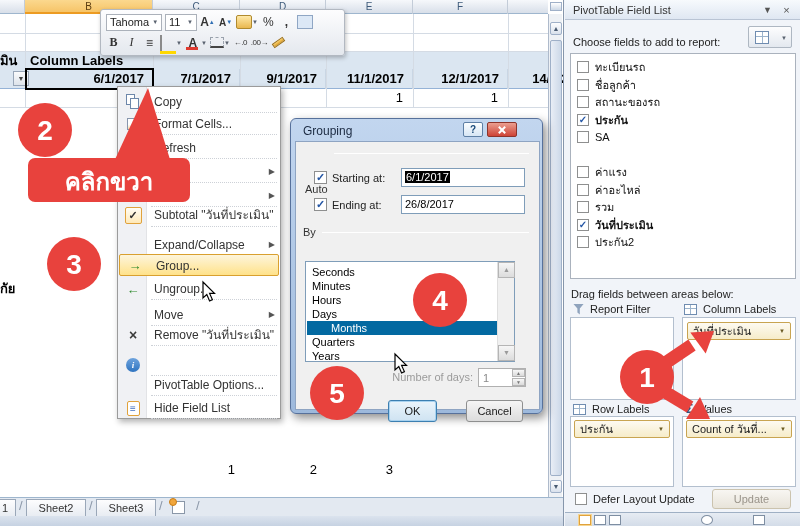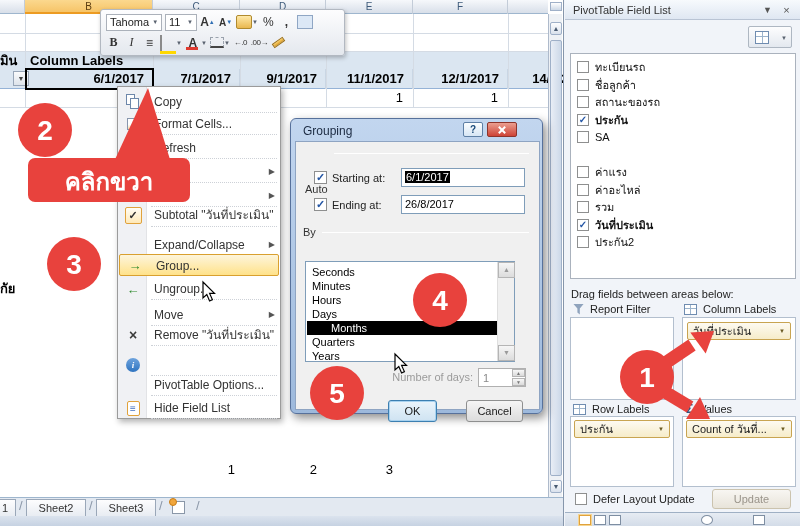"Choose fields to add to" div.plbl { html: none -> <div>Choose fields to add to report:</div> }
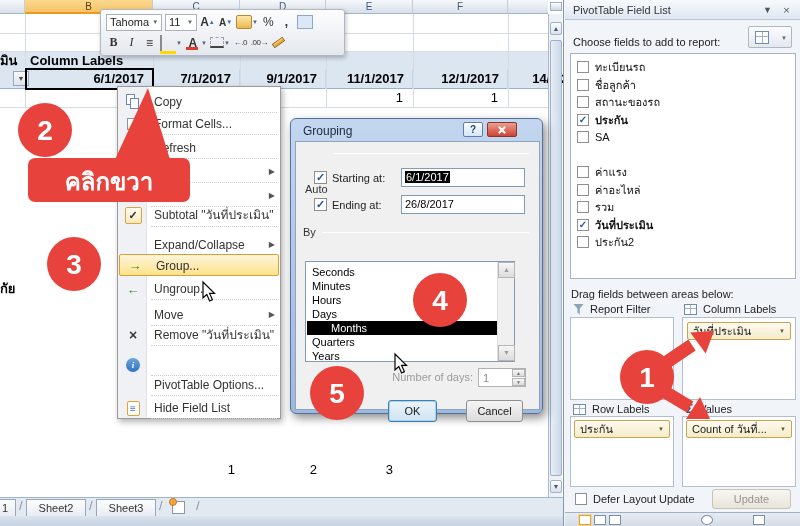"Months" .lopt.sel { background: #000000 -> #0369a1 }
